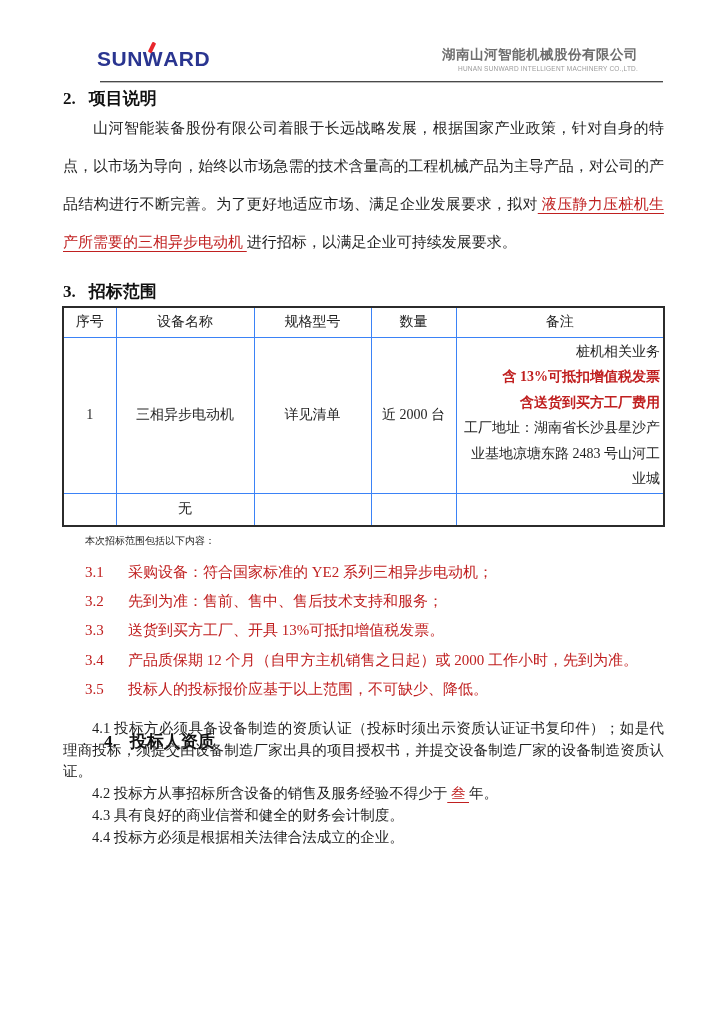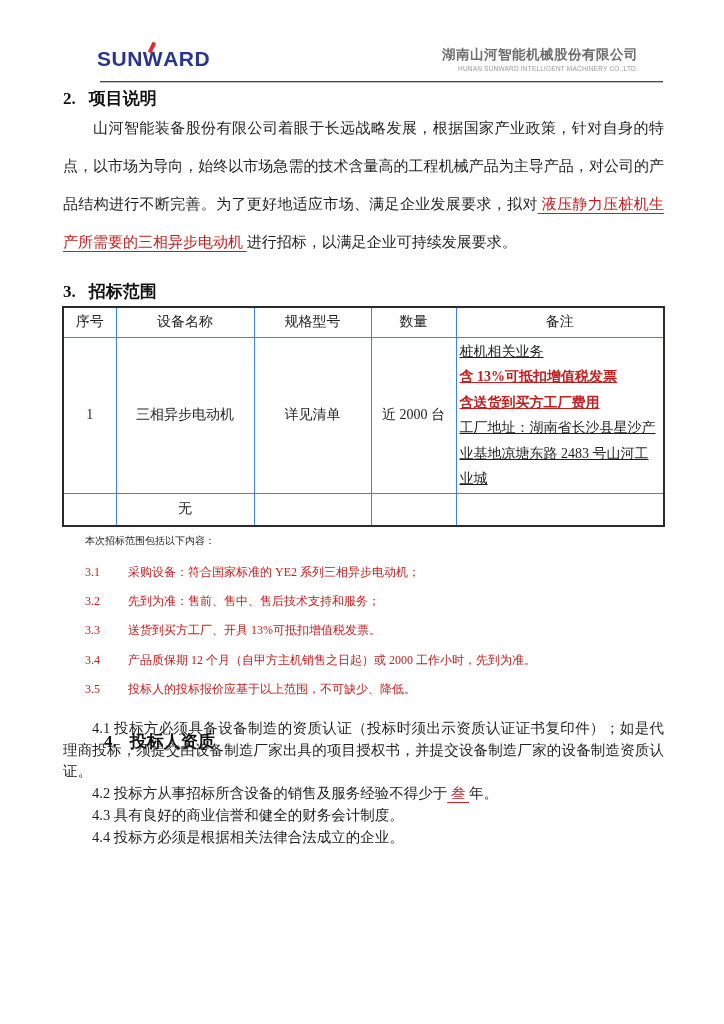"桩机相关业务" .remark-line { text-align: left -> right; text-decoration: underline -> none }
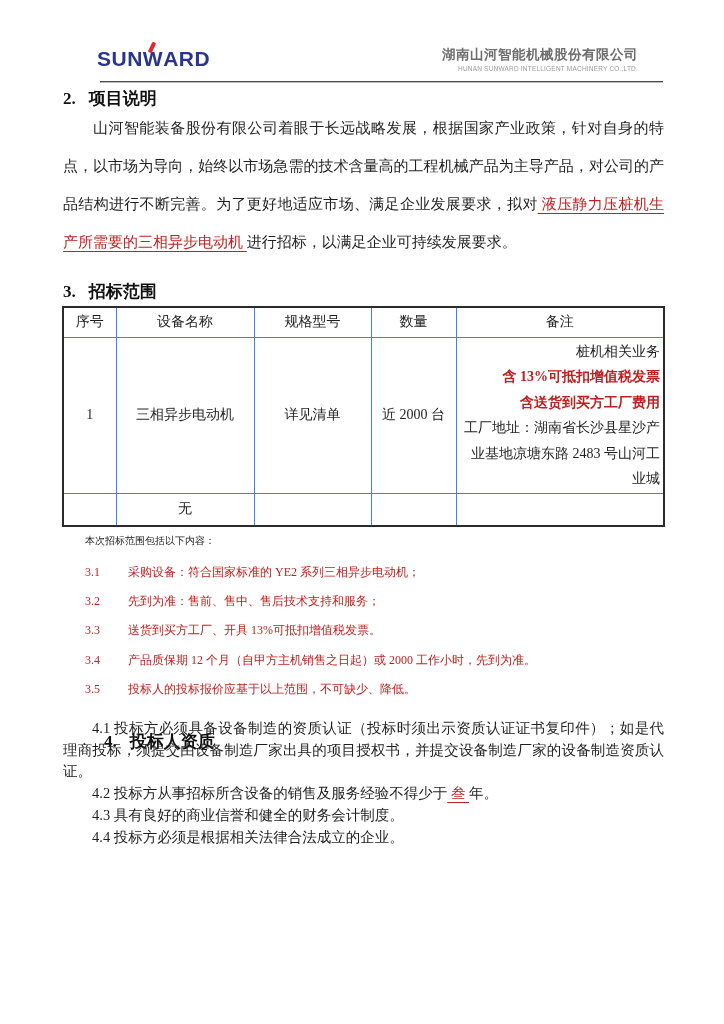"3.1" .clause { font-size: 12px -> 15px }
